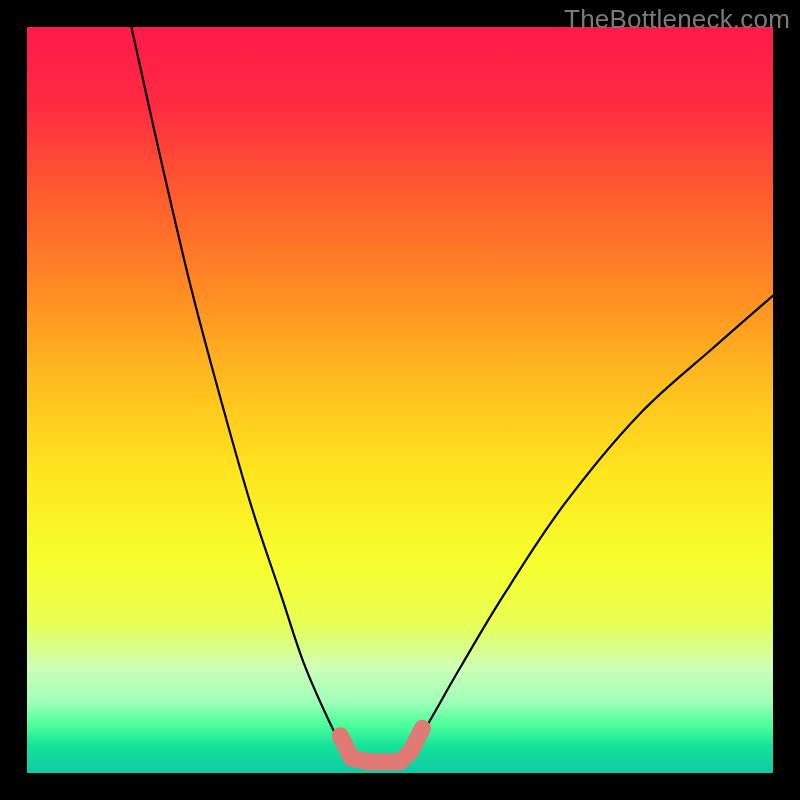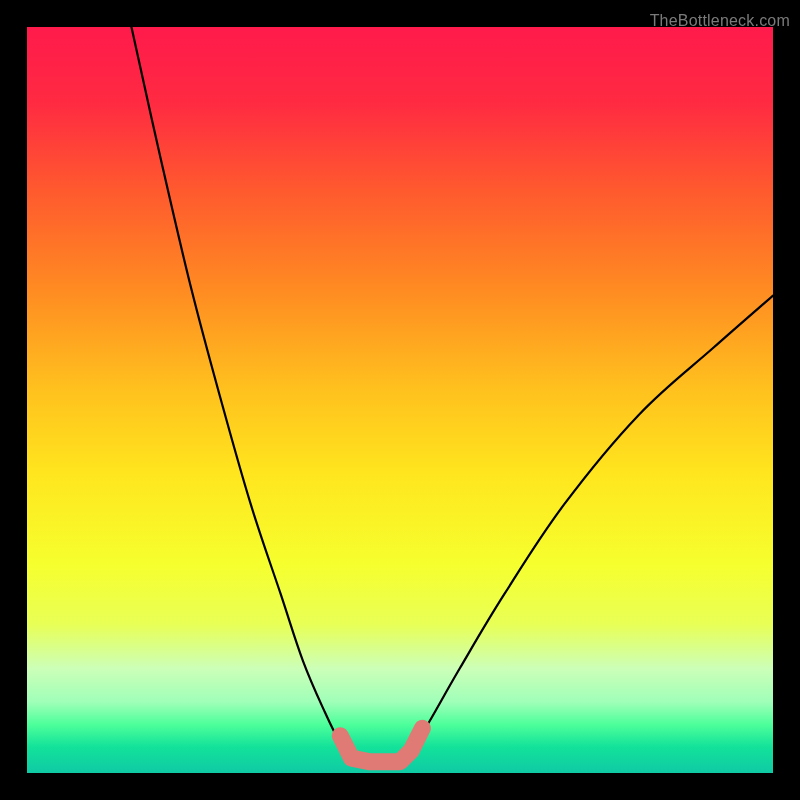"TheBottleneck.com" .watermark { font-size: 16px -> 26px; top: 12px -> 4px }
